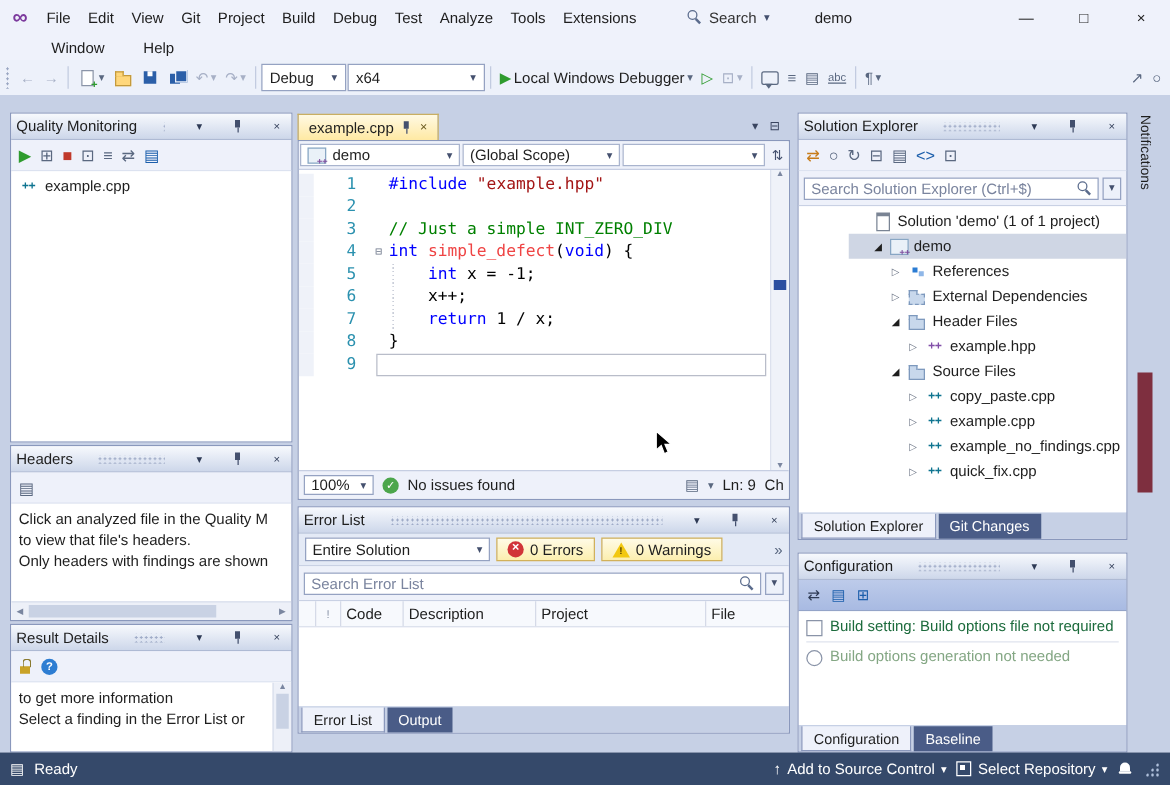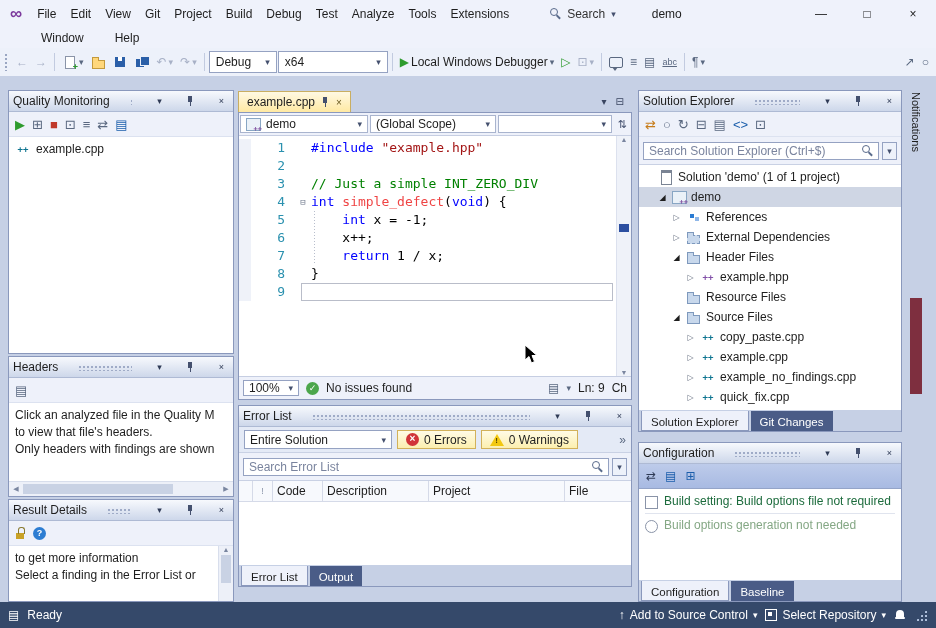"Solution 'demo' (1 of 1" .tree-row { margin-left: none -> 40px }
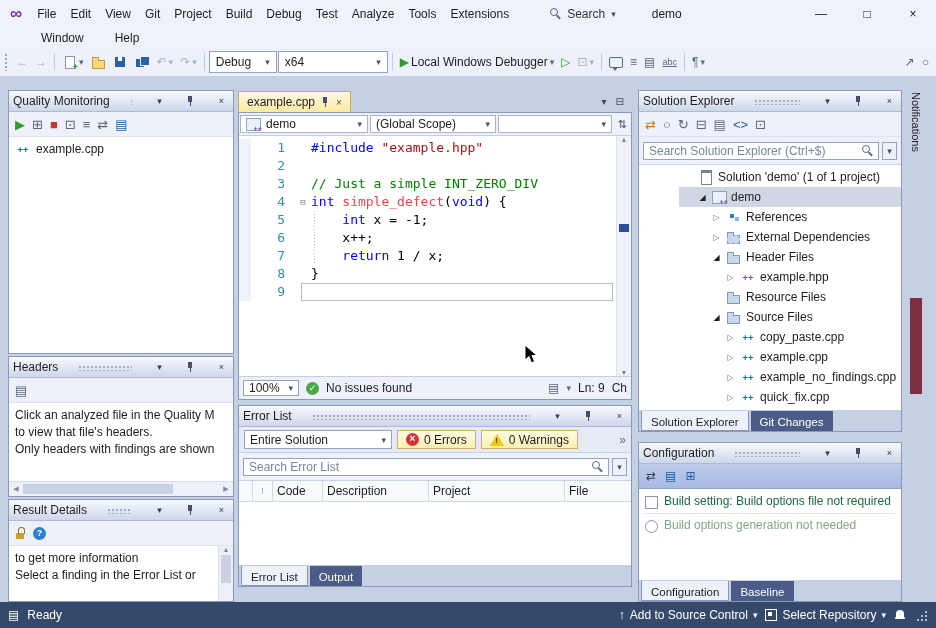"Resource Files" div.tree-row { html: <div> <span></span> <span></span> <span>Resource Files</span> </div> -> none }
